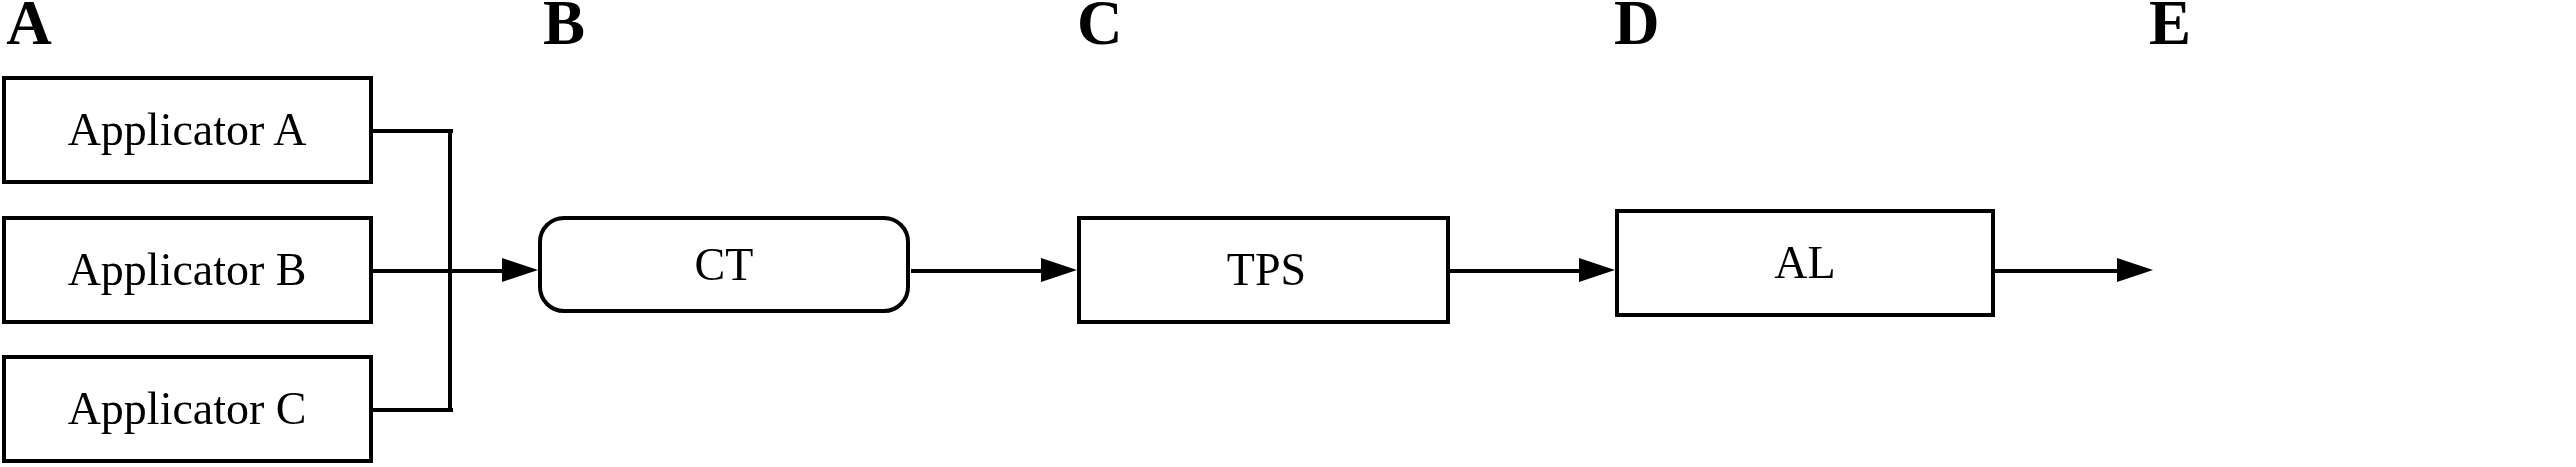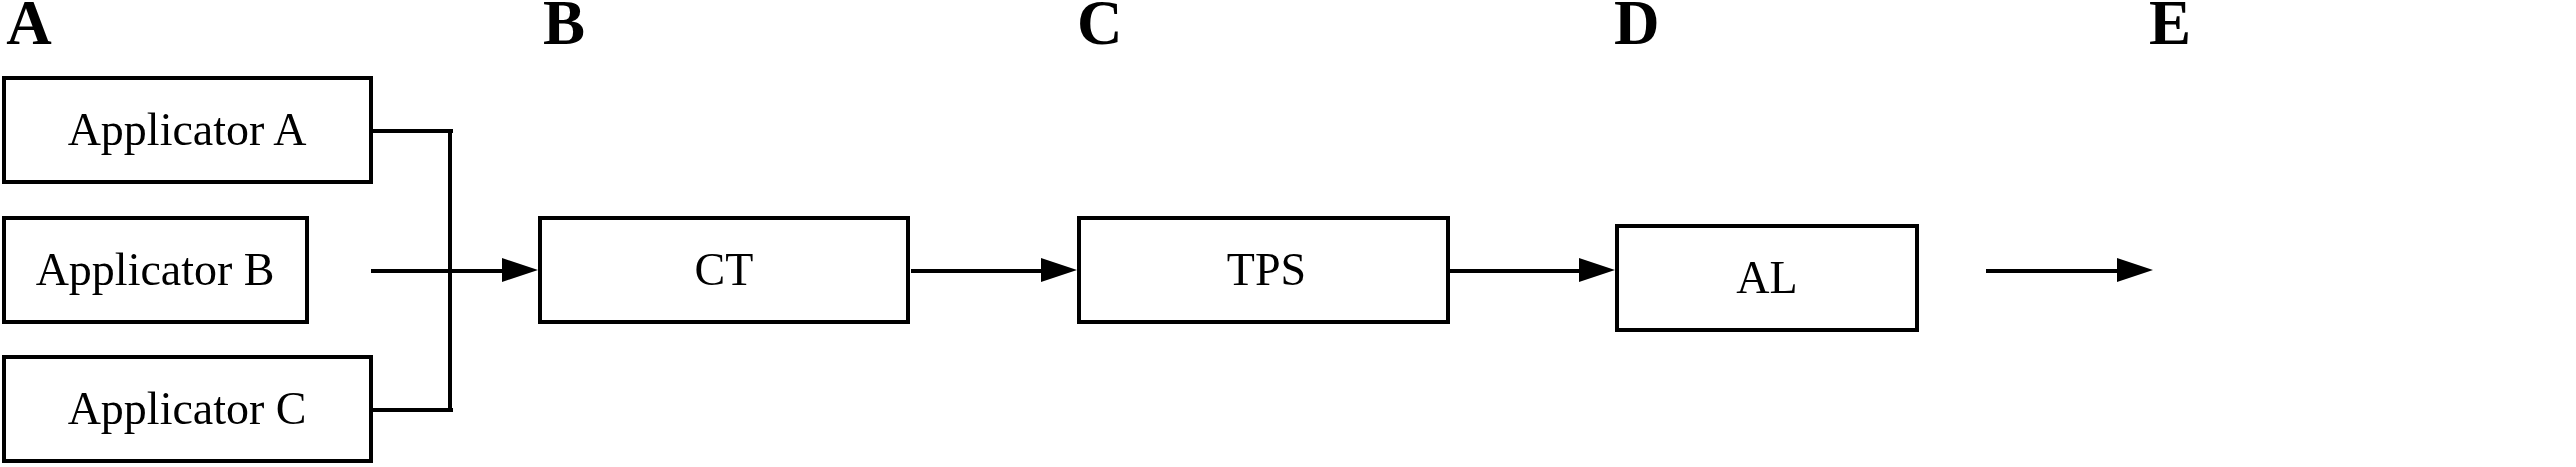"Applicator B" div.node-box { width: 307px -> 371px }
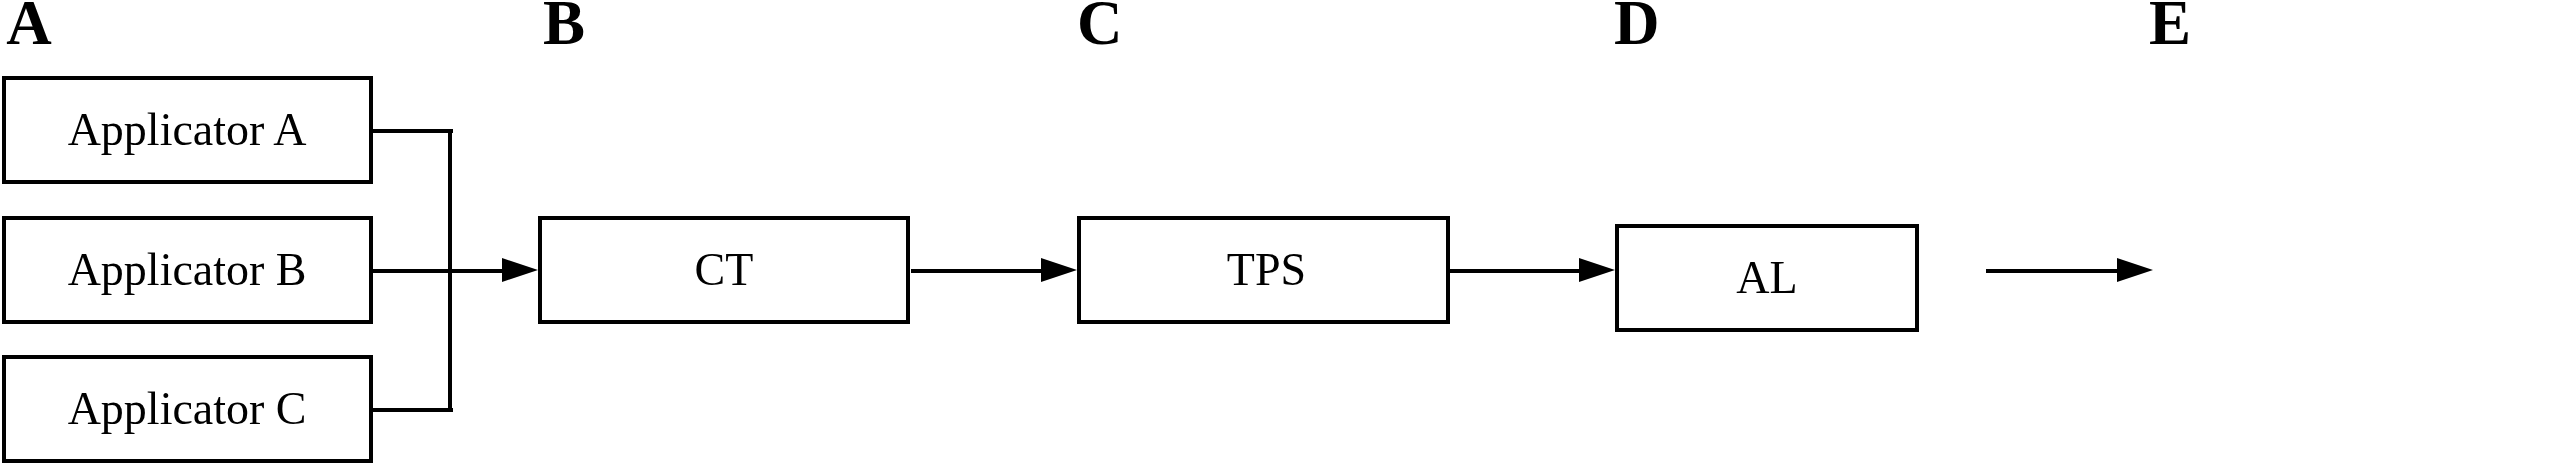"CT" div.node-box { border-radius: none -> 26px; height: 108px -> 97px }
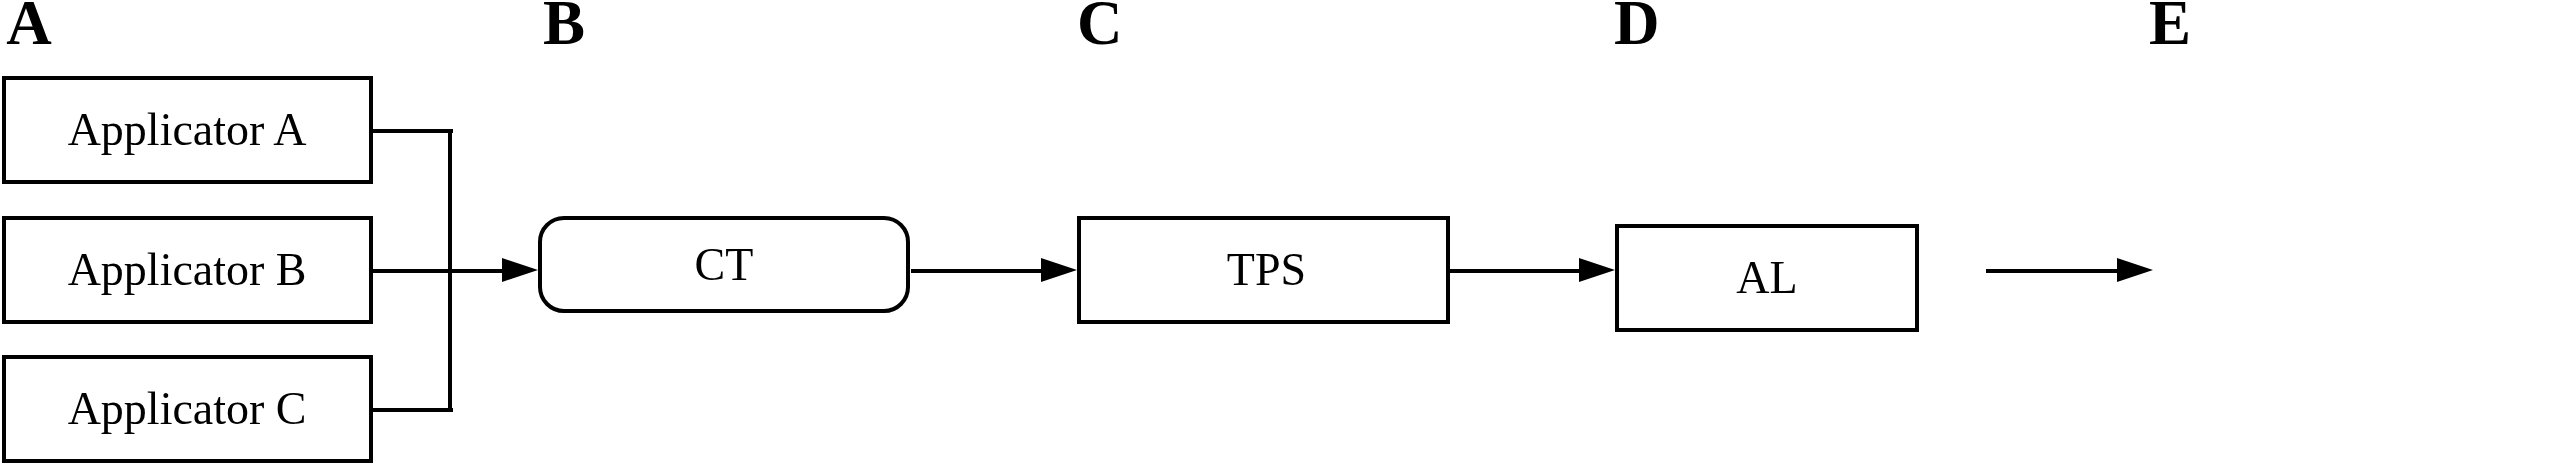"AL" div.node-box { top: 224px -> 209px; width: 304px -> 380px }
